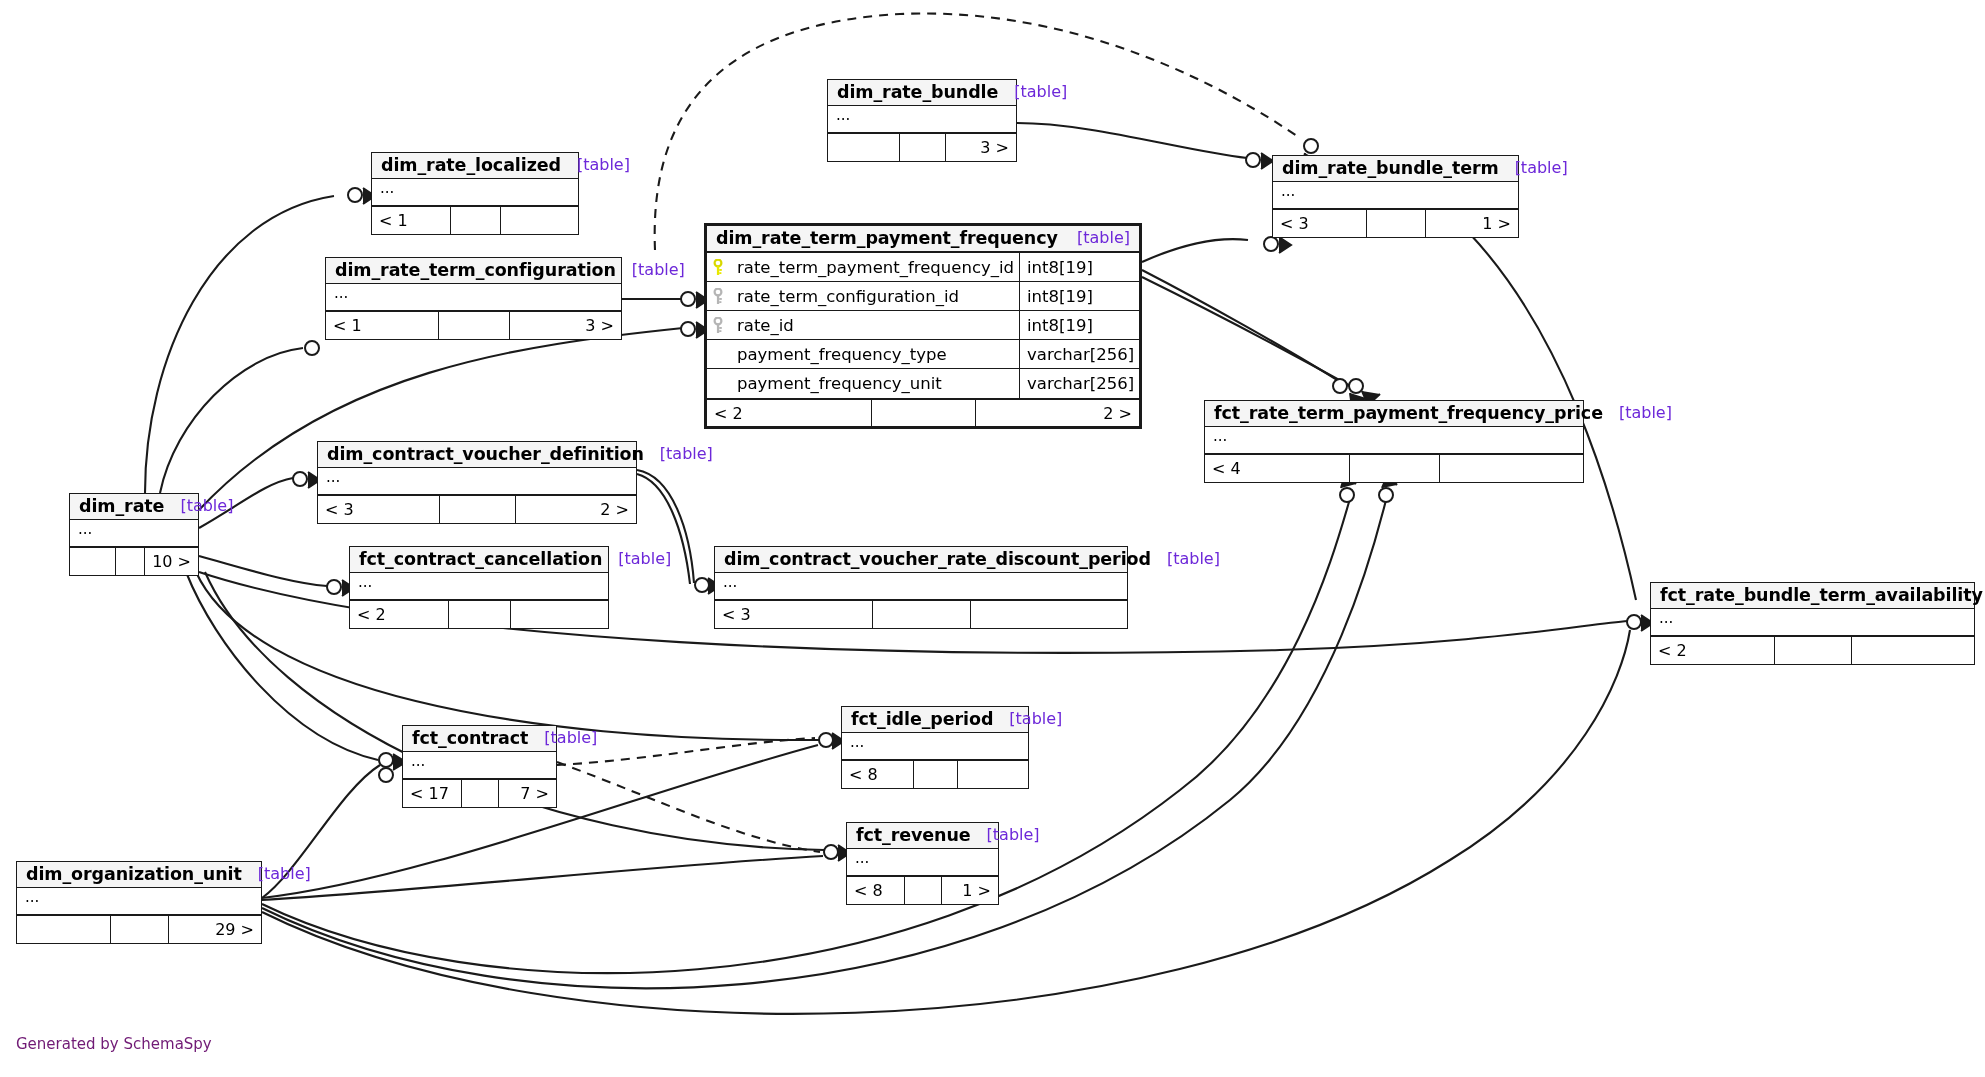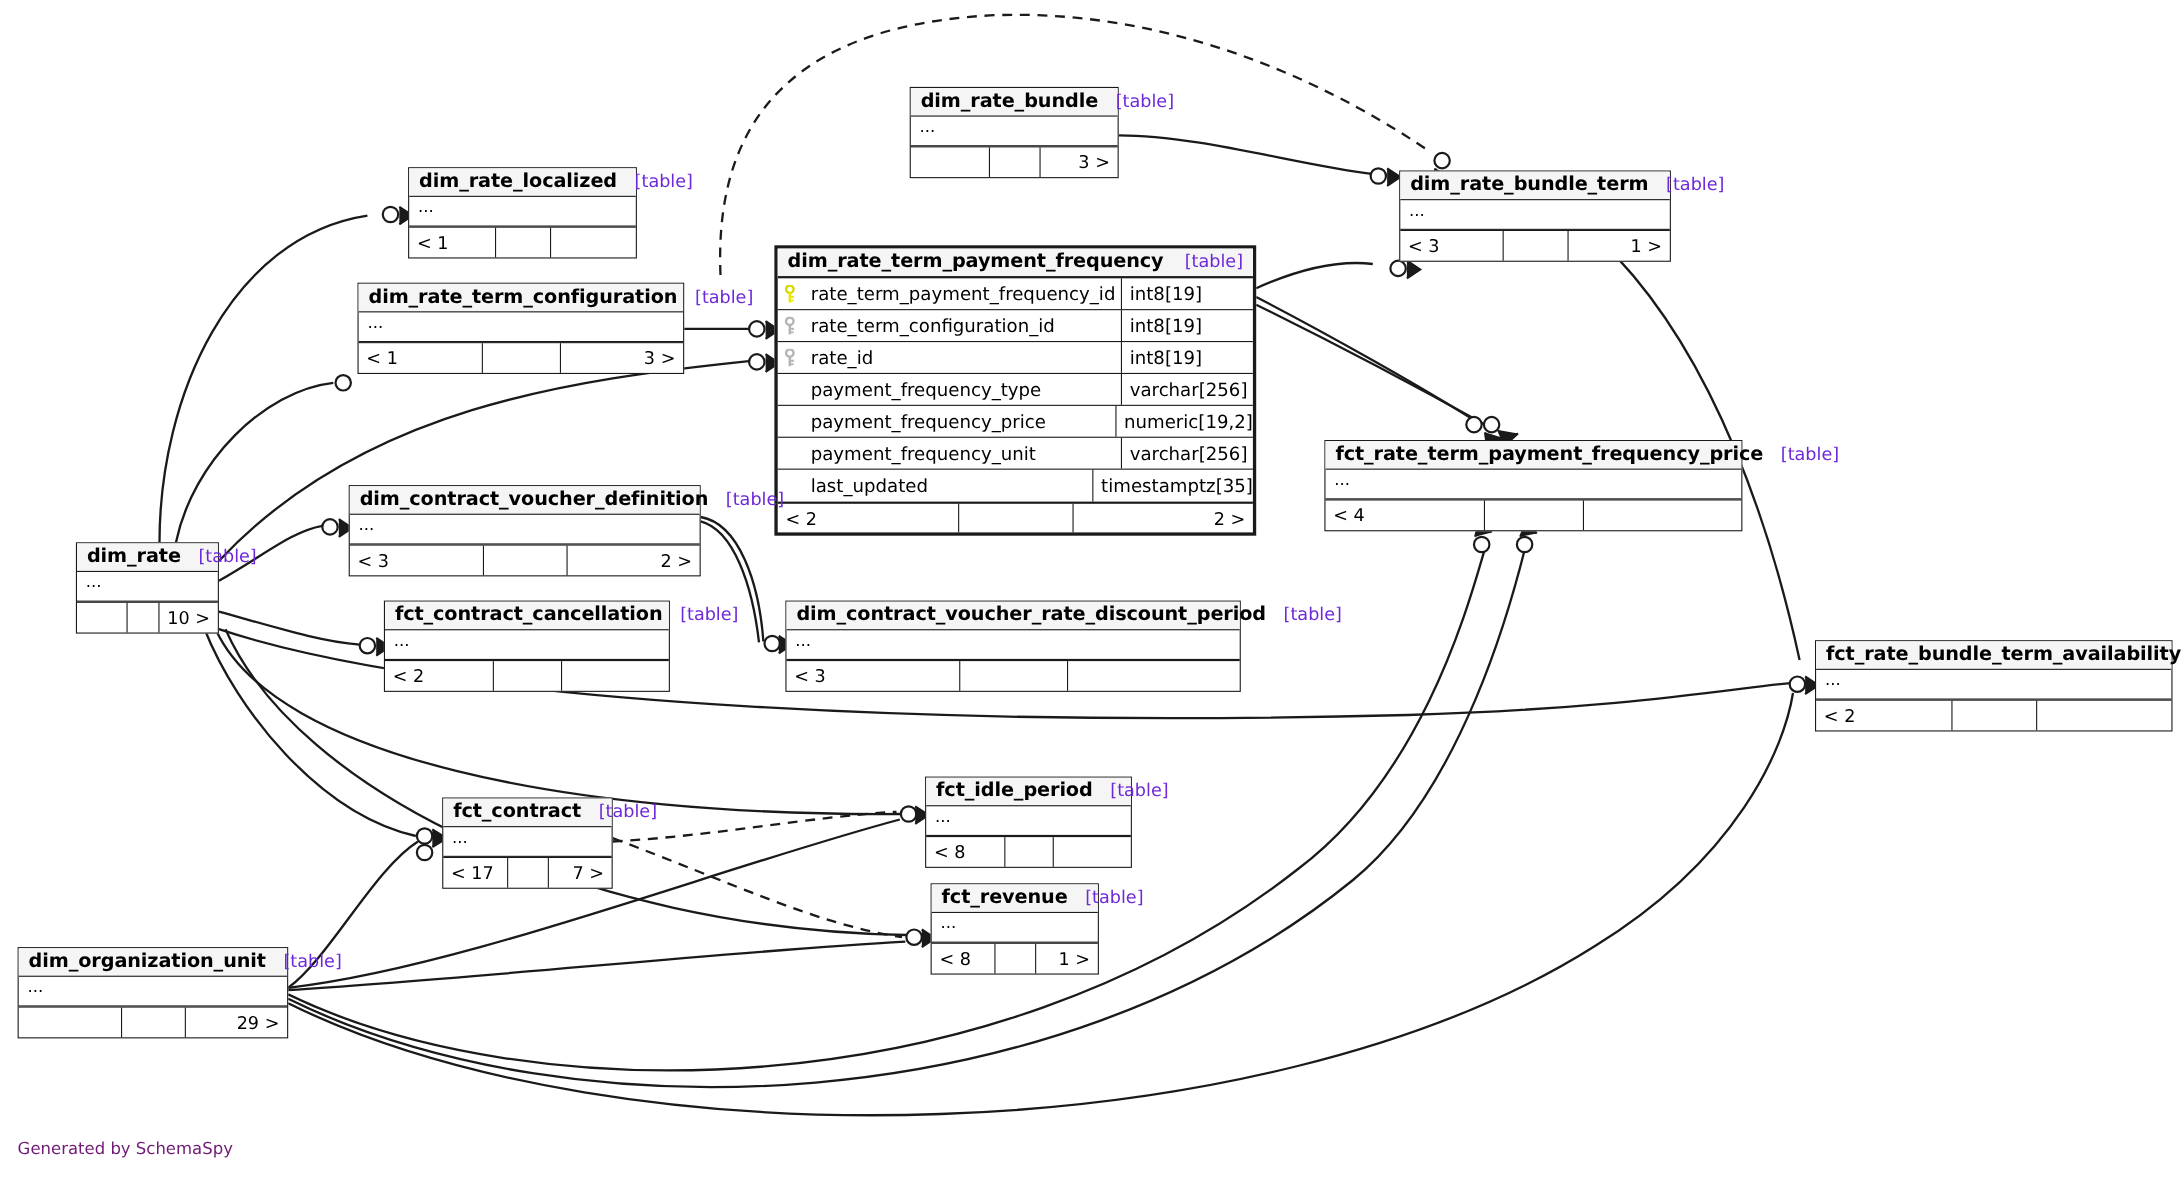"payment_frequency_price" div.col-row { html: <div> <span></span> <span>payment_frequency_price</span> <span>numeric[19,2]</span> </div> -> none }
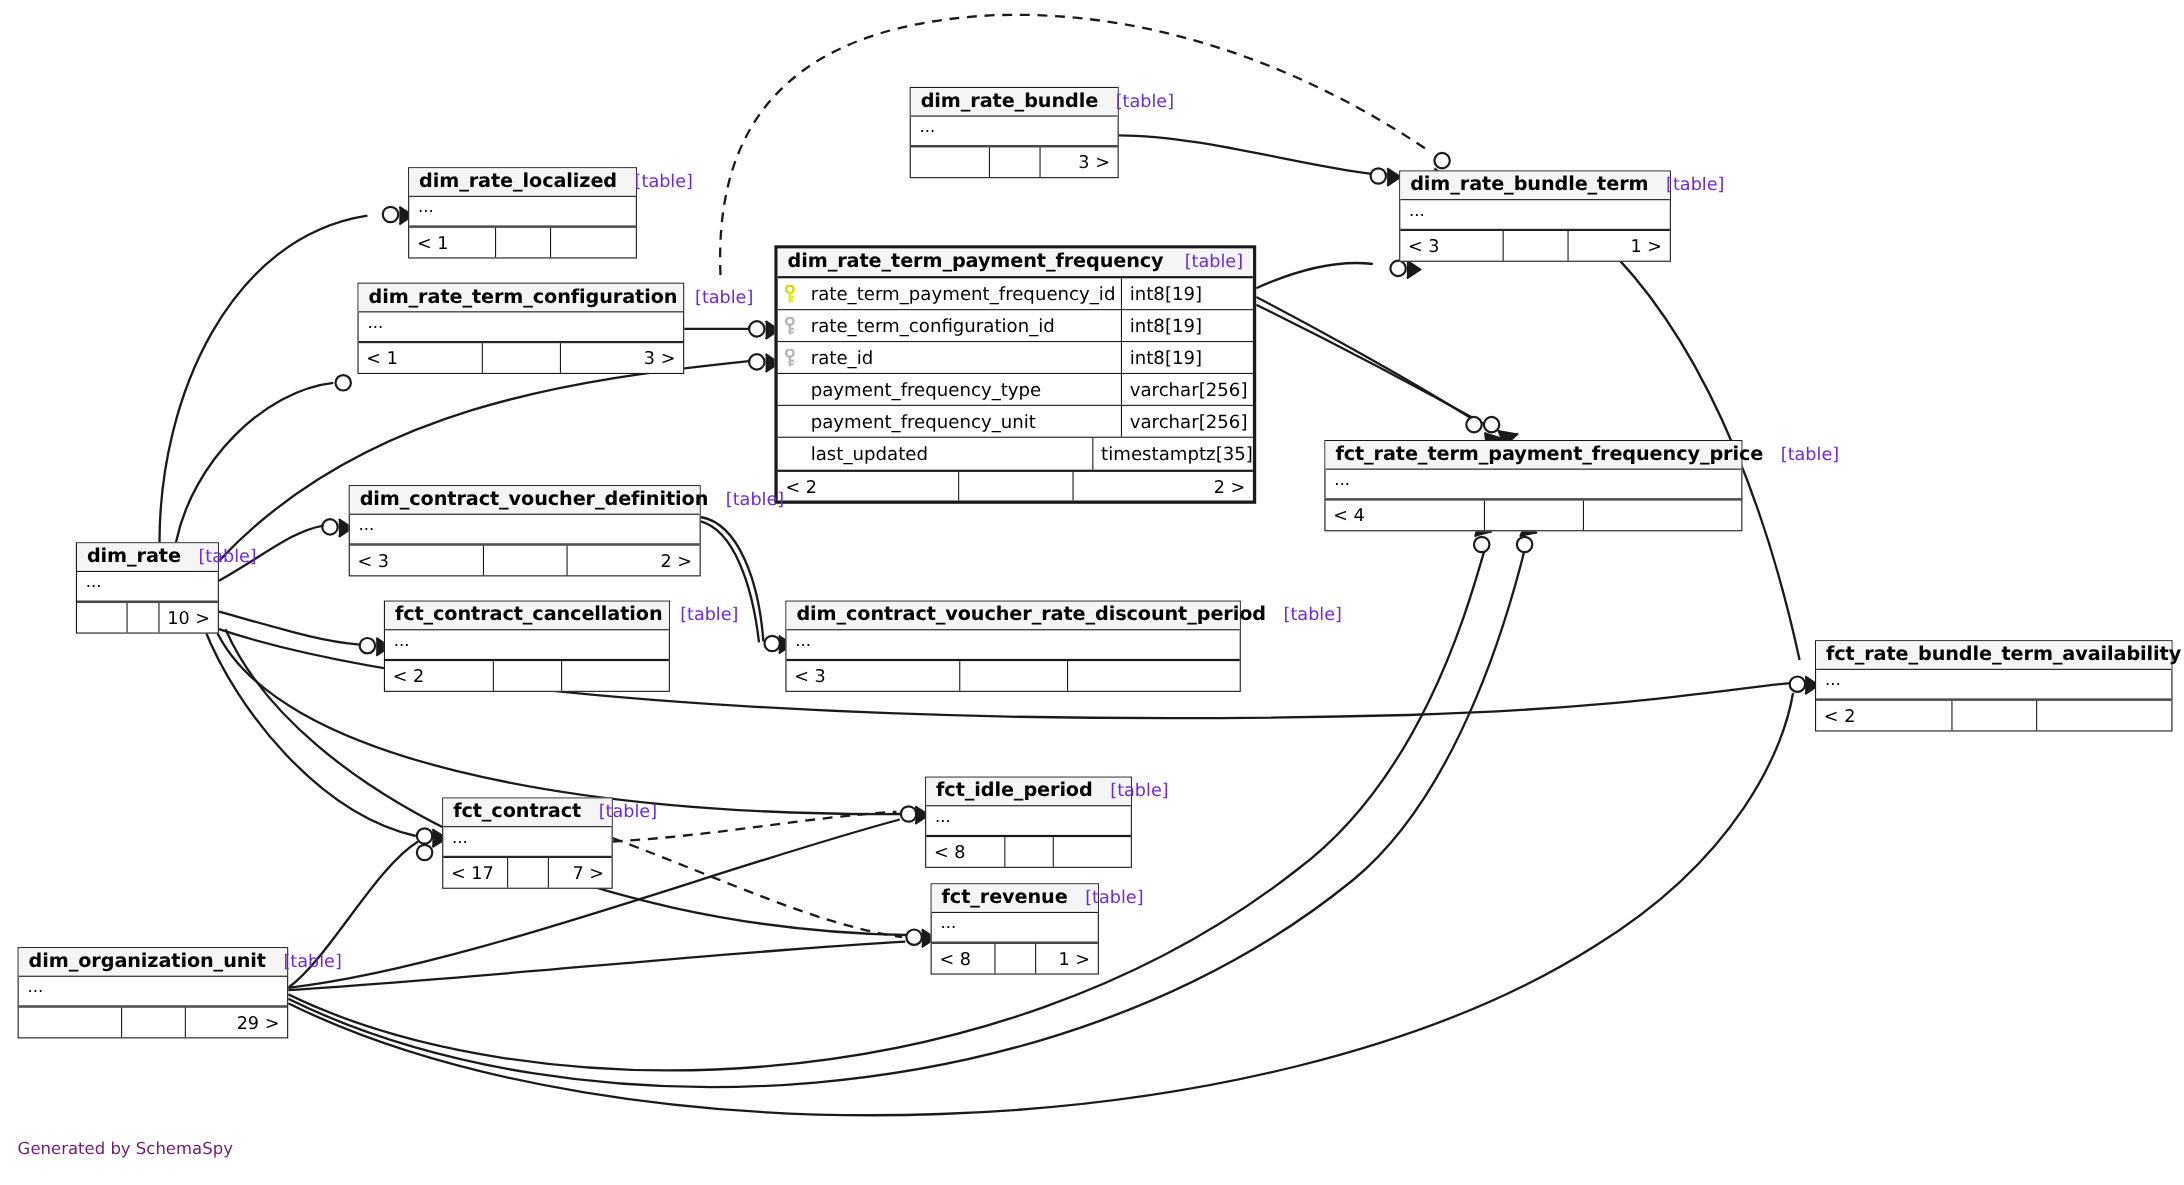"last_updated" div.col-row { html: <div> <span></span> <span>last_updated</span> <span>timestamptz[35]</span> </div> -> none }
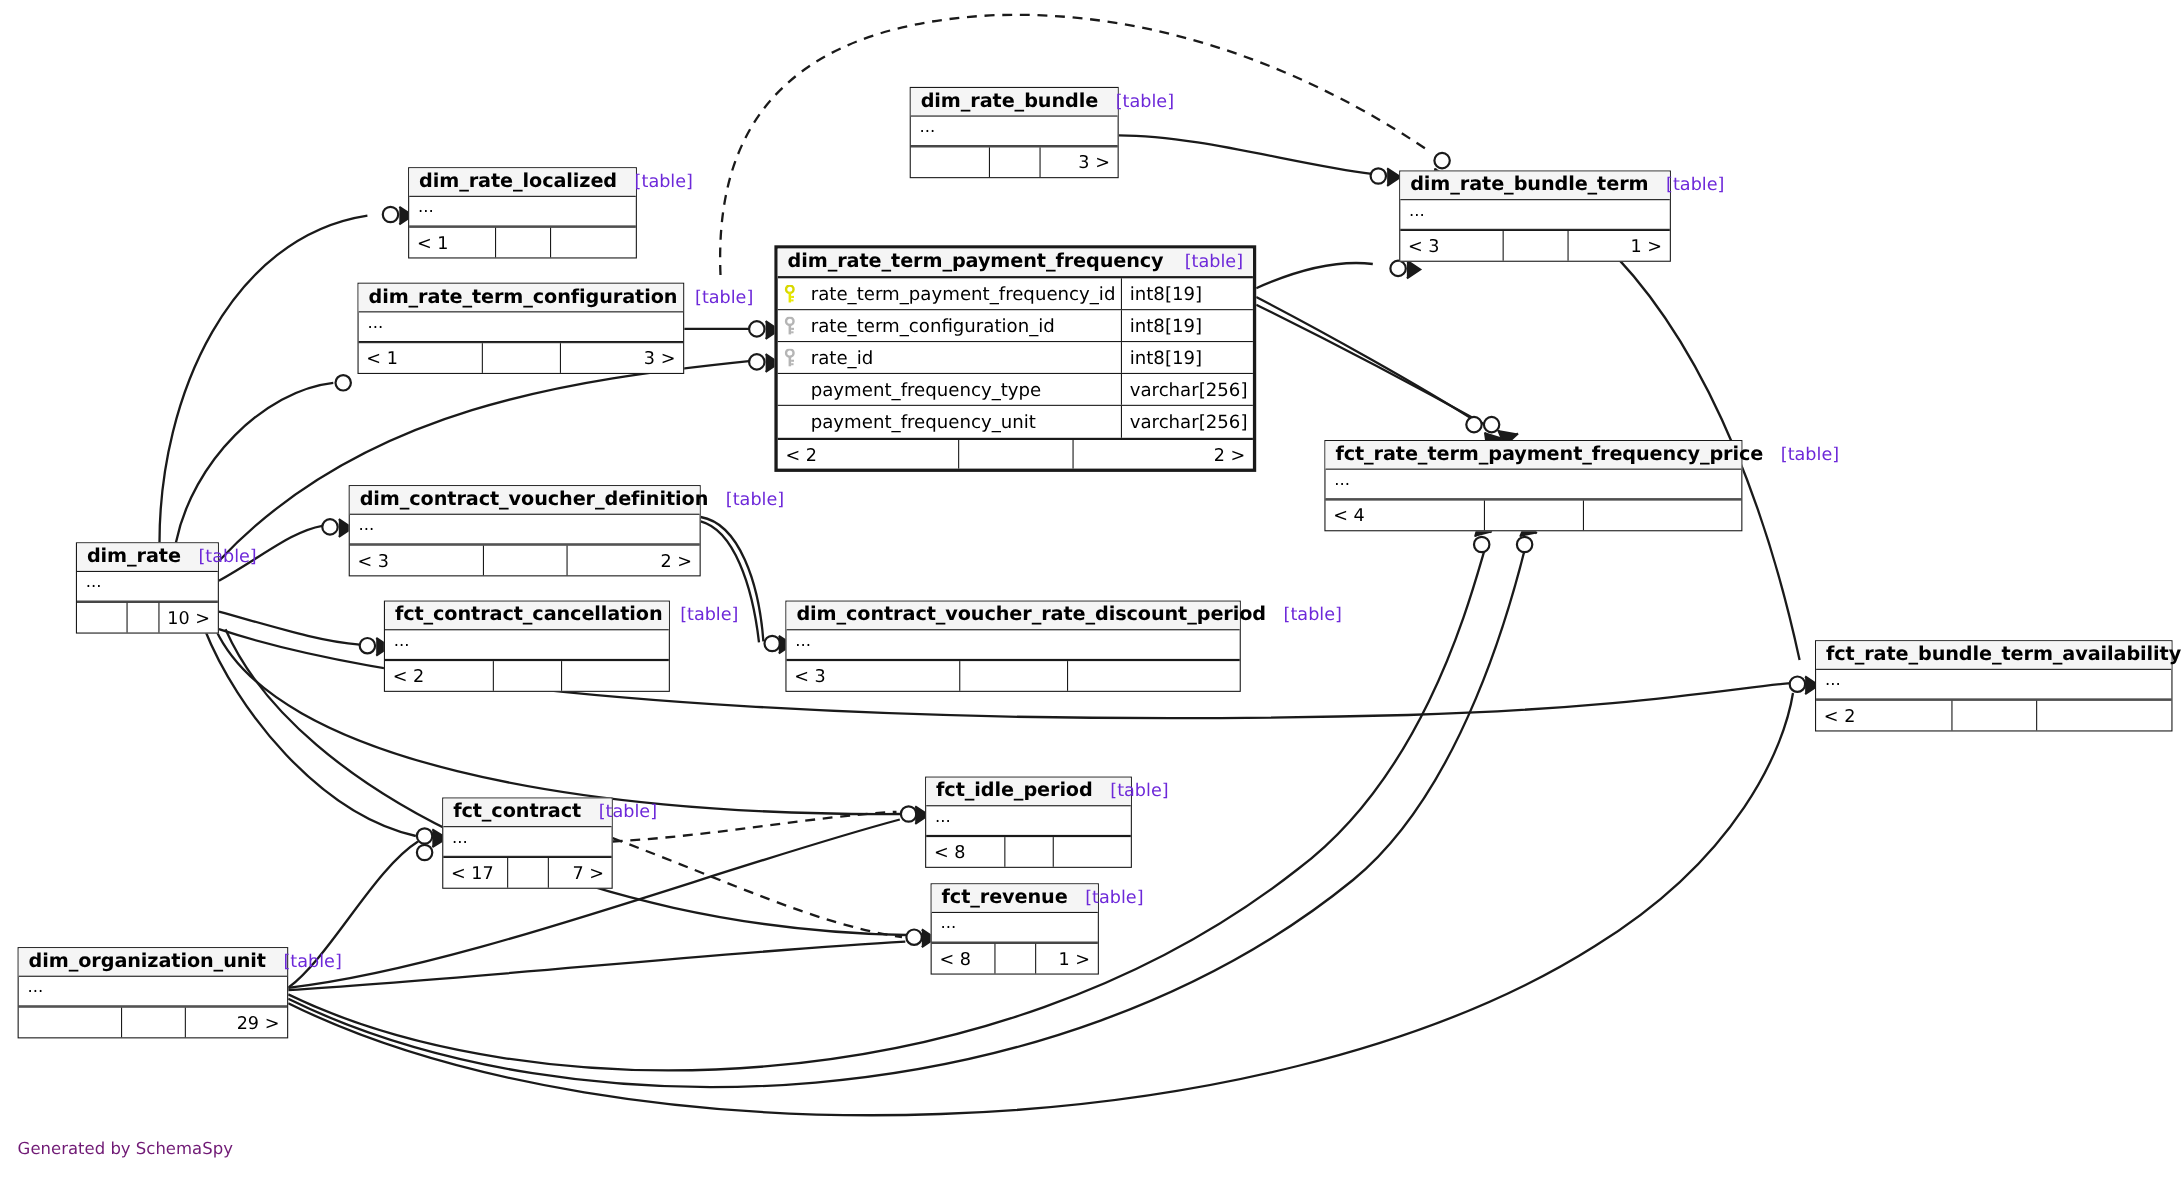"fct_revenue" div.node { top: 803px -> 822px }
